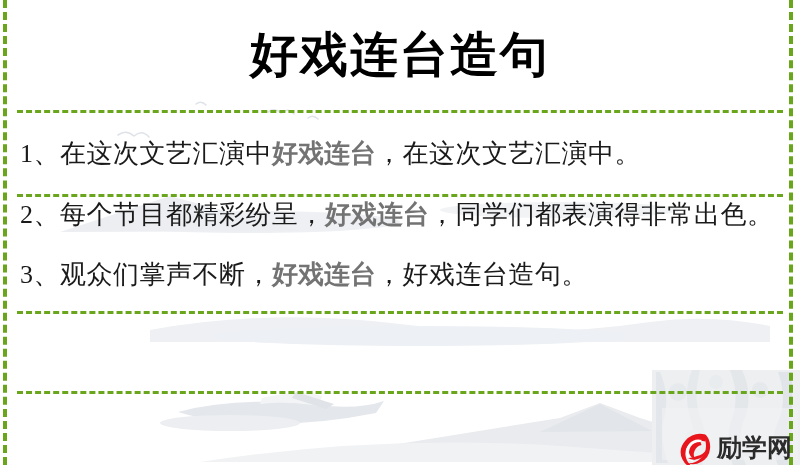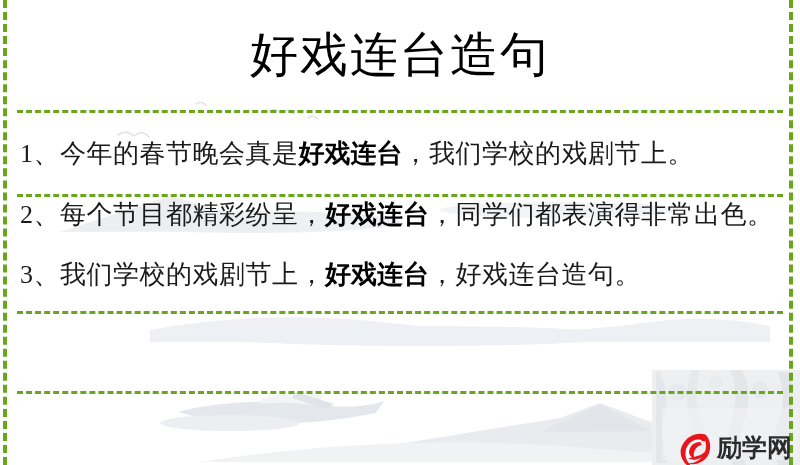"好戏连台造句" .title { font-weight: 400 -> 700 }
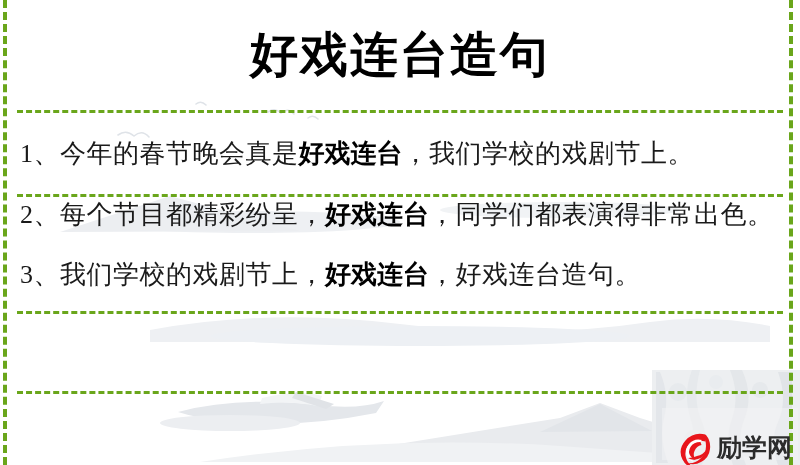"今年的春节晚会真是" span { text: 今年的春节晚会真是 -> 在这次文艺汇演中 }
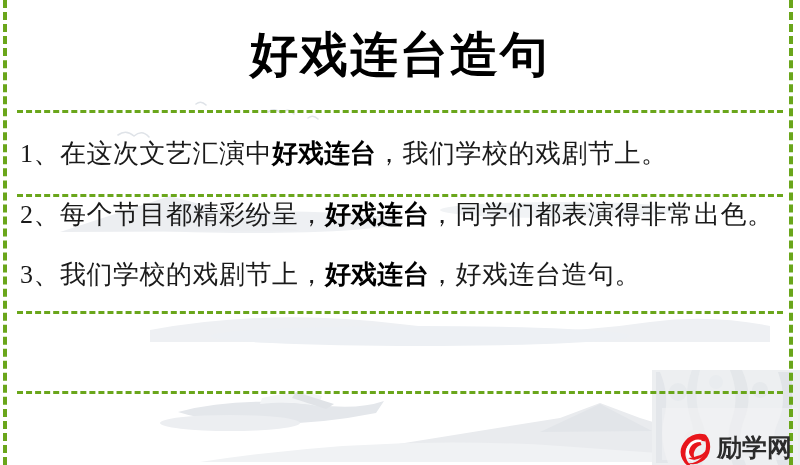"好戏连台" .kw { color: #000000 -> #737373 }
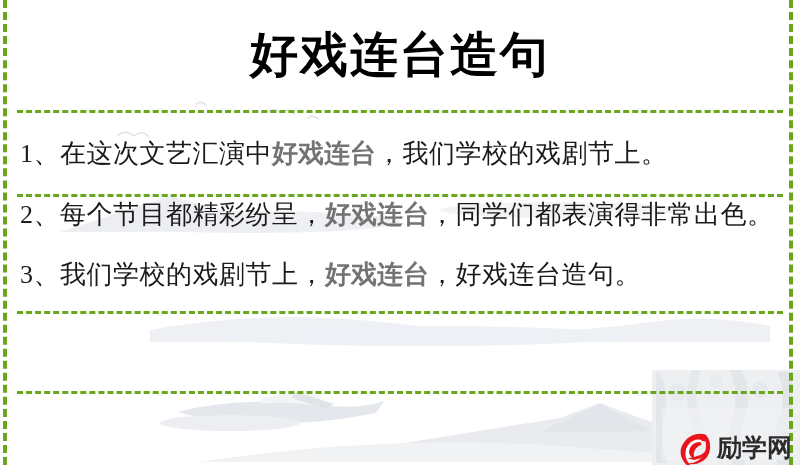"，我们学校的戏剧节上。" span { text: 我们学校的戏剧节上 -> 在这次文艺汇演中 }
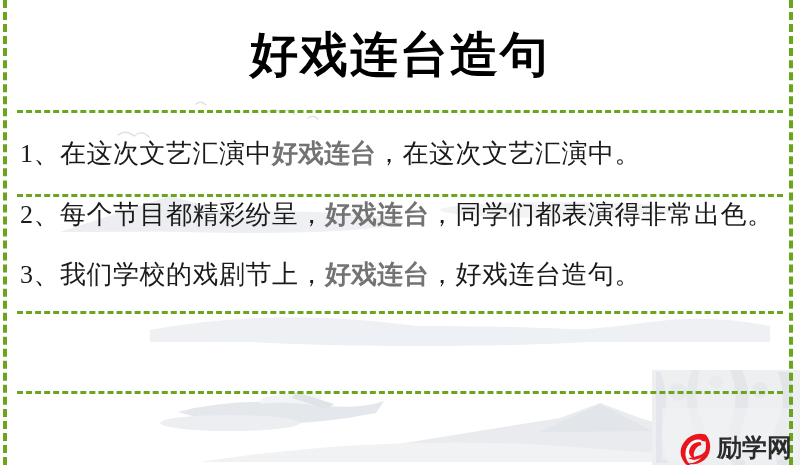"我们学校的戏剧节上，" span { text: 我们学校的戏剧节上 -> 观众们掌声不断 }
